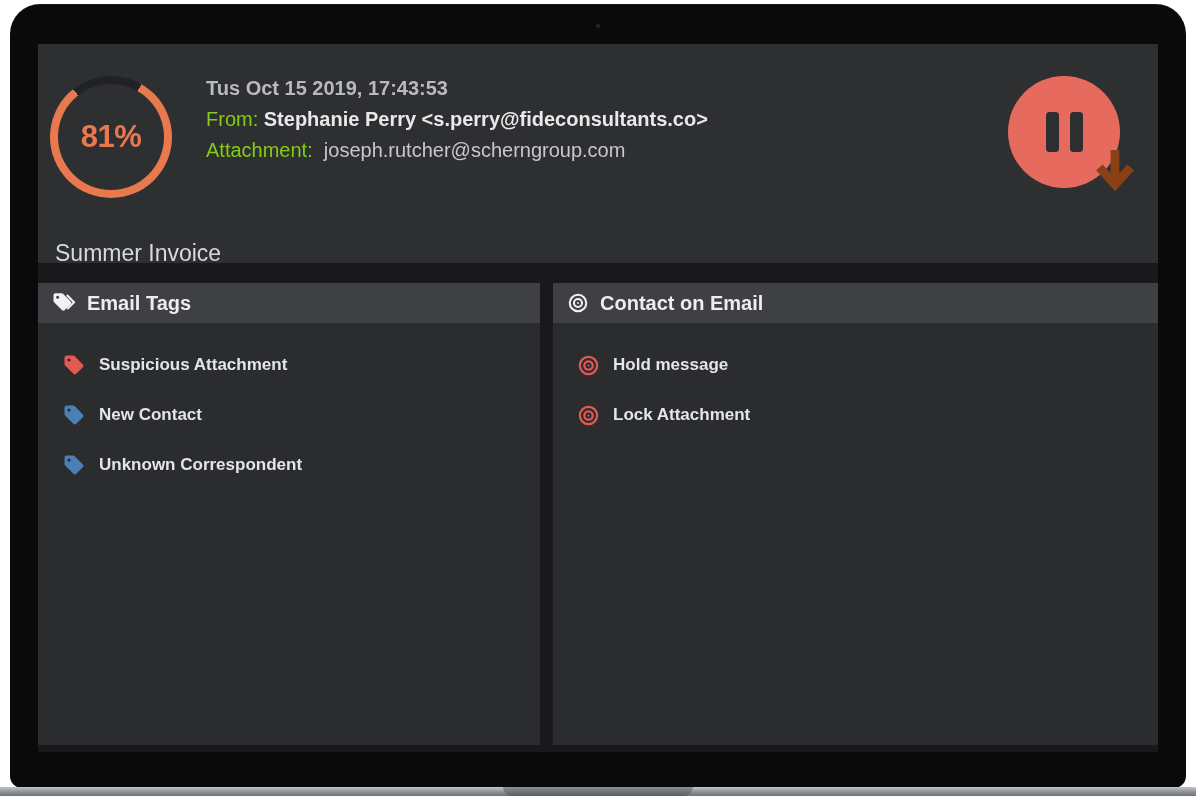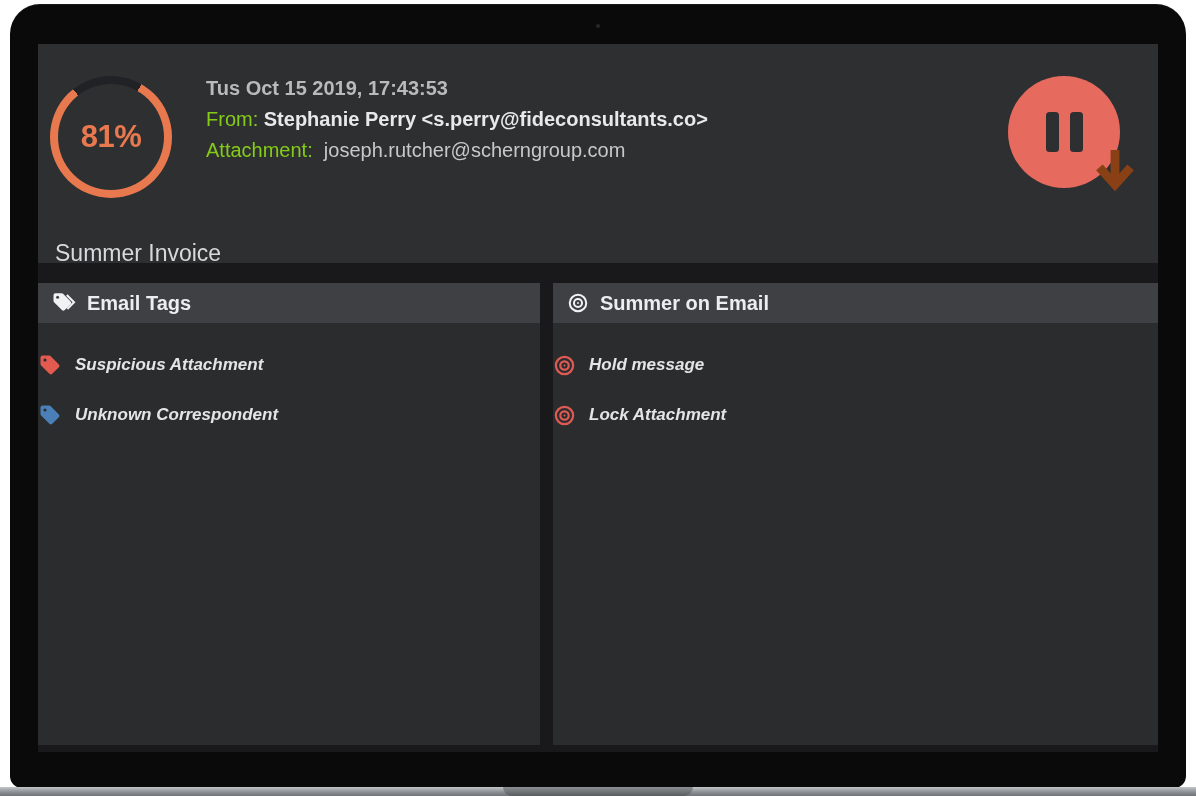"Summer on Email" span { text: Summer -> Contact }
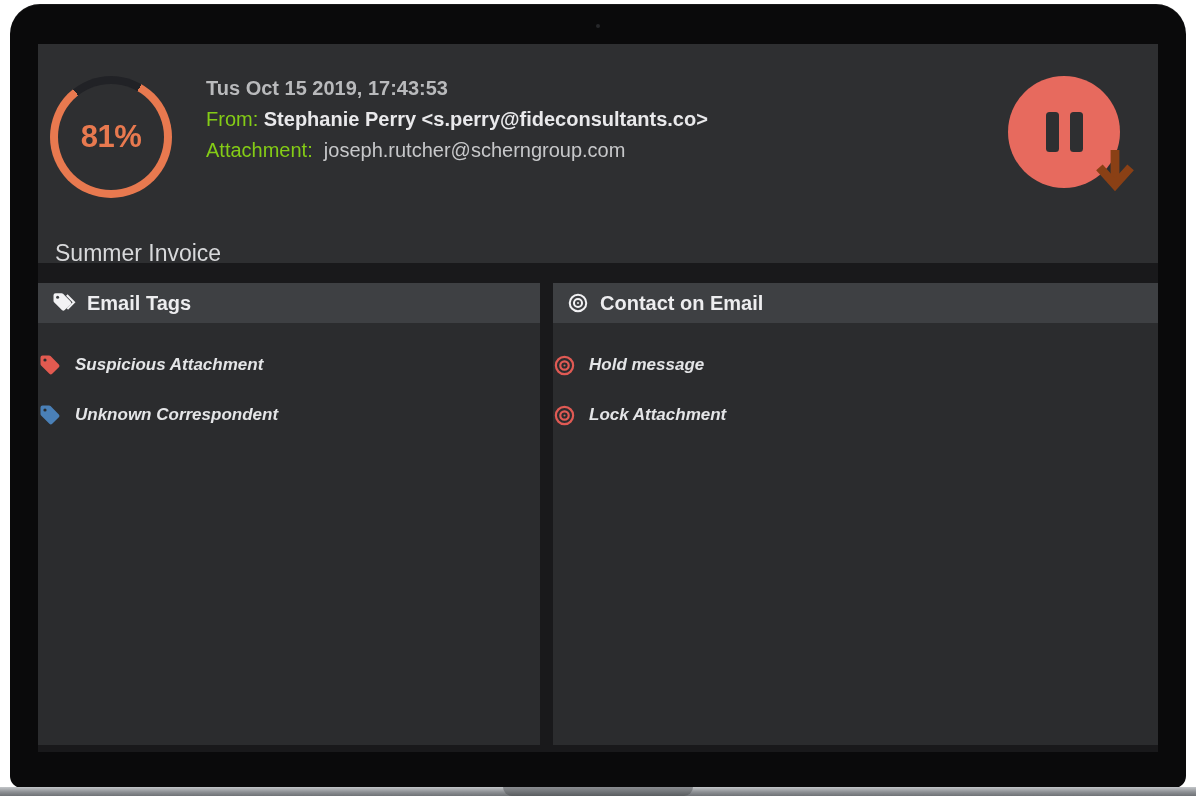"Suspicious Attachment" .row { font-style: italic -> none; padding-left: none -> 24px }
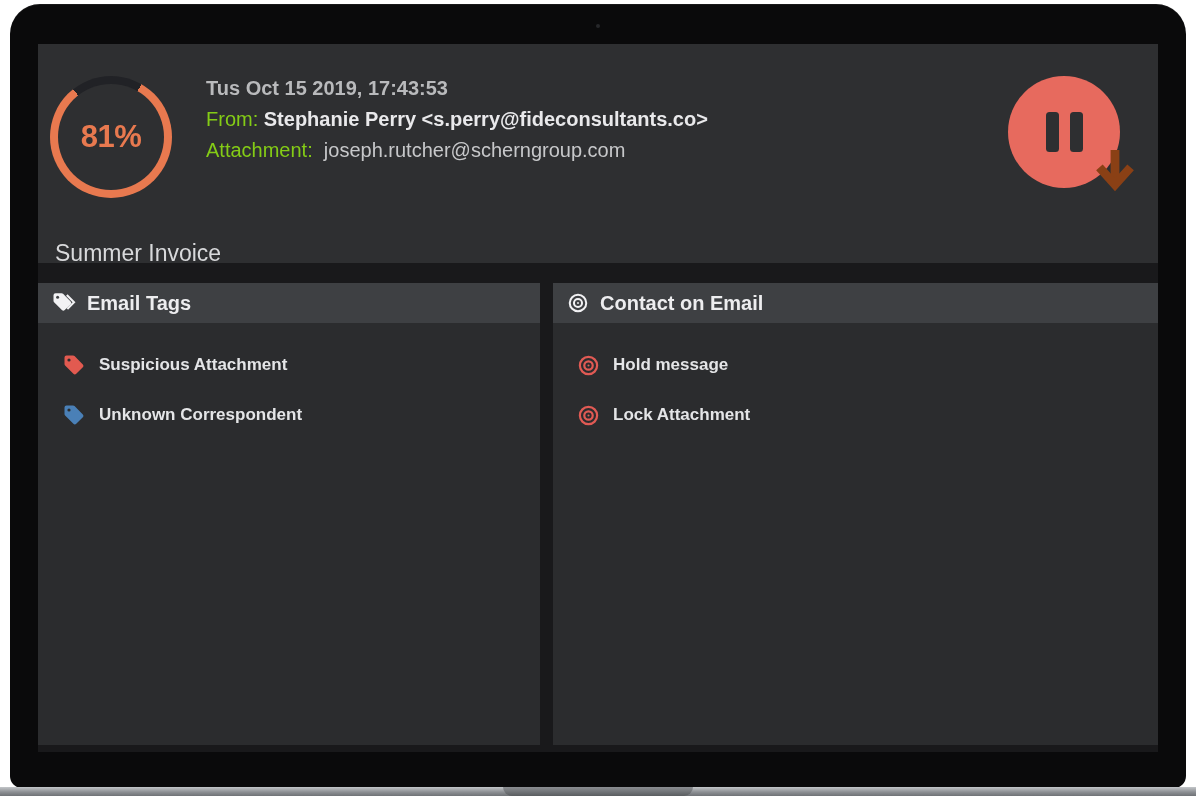"New Contact" div.row { html: none -> <div> <span> <svg> <path></path> <circle></circle> </svg> </span> <span>New Contact</span> </div> }
